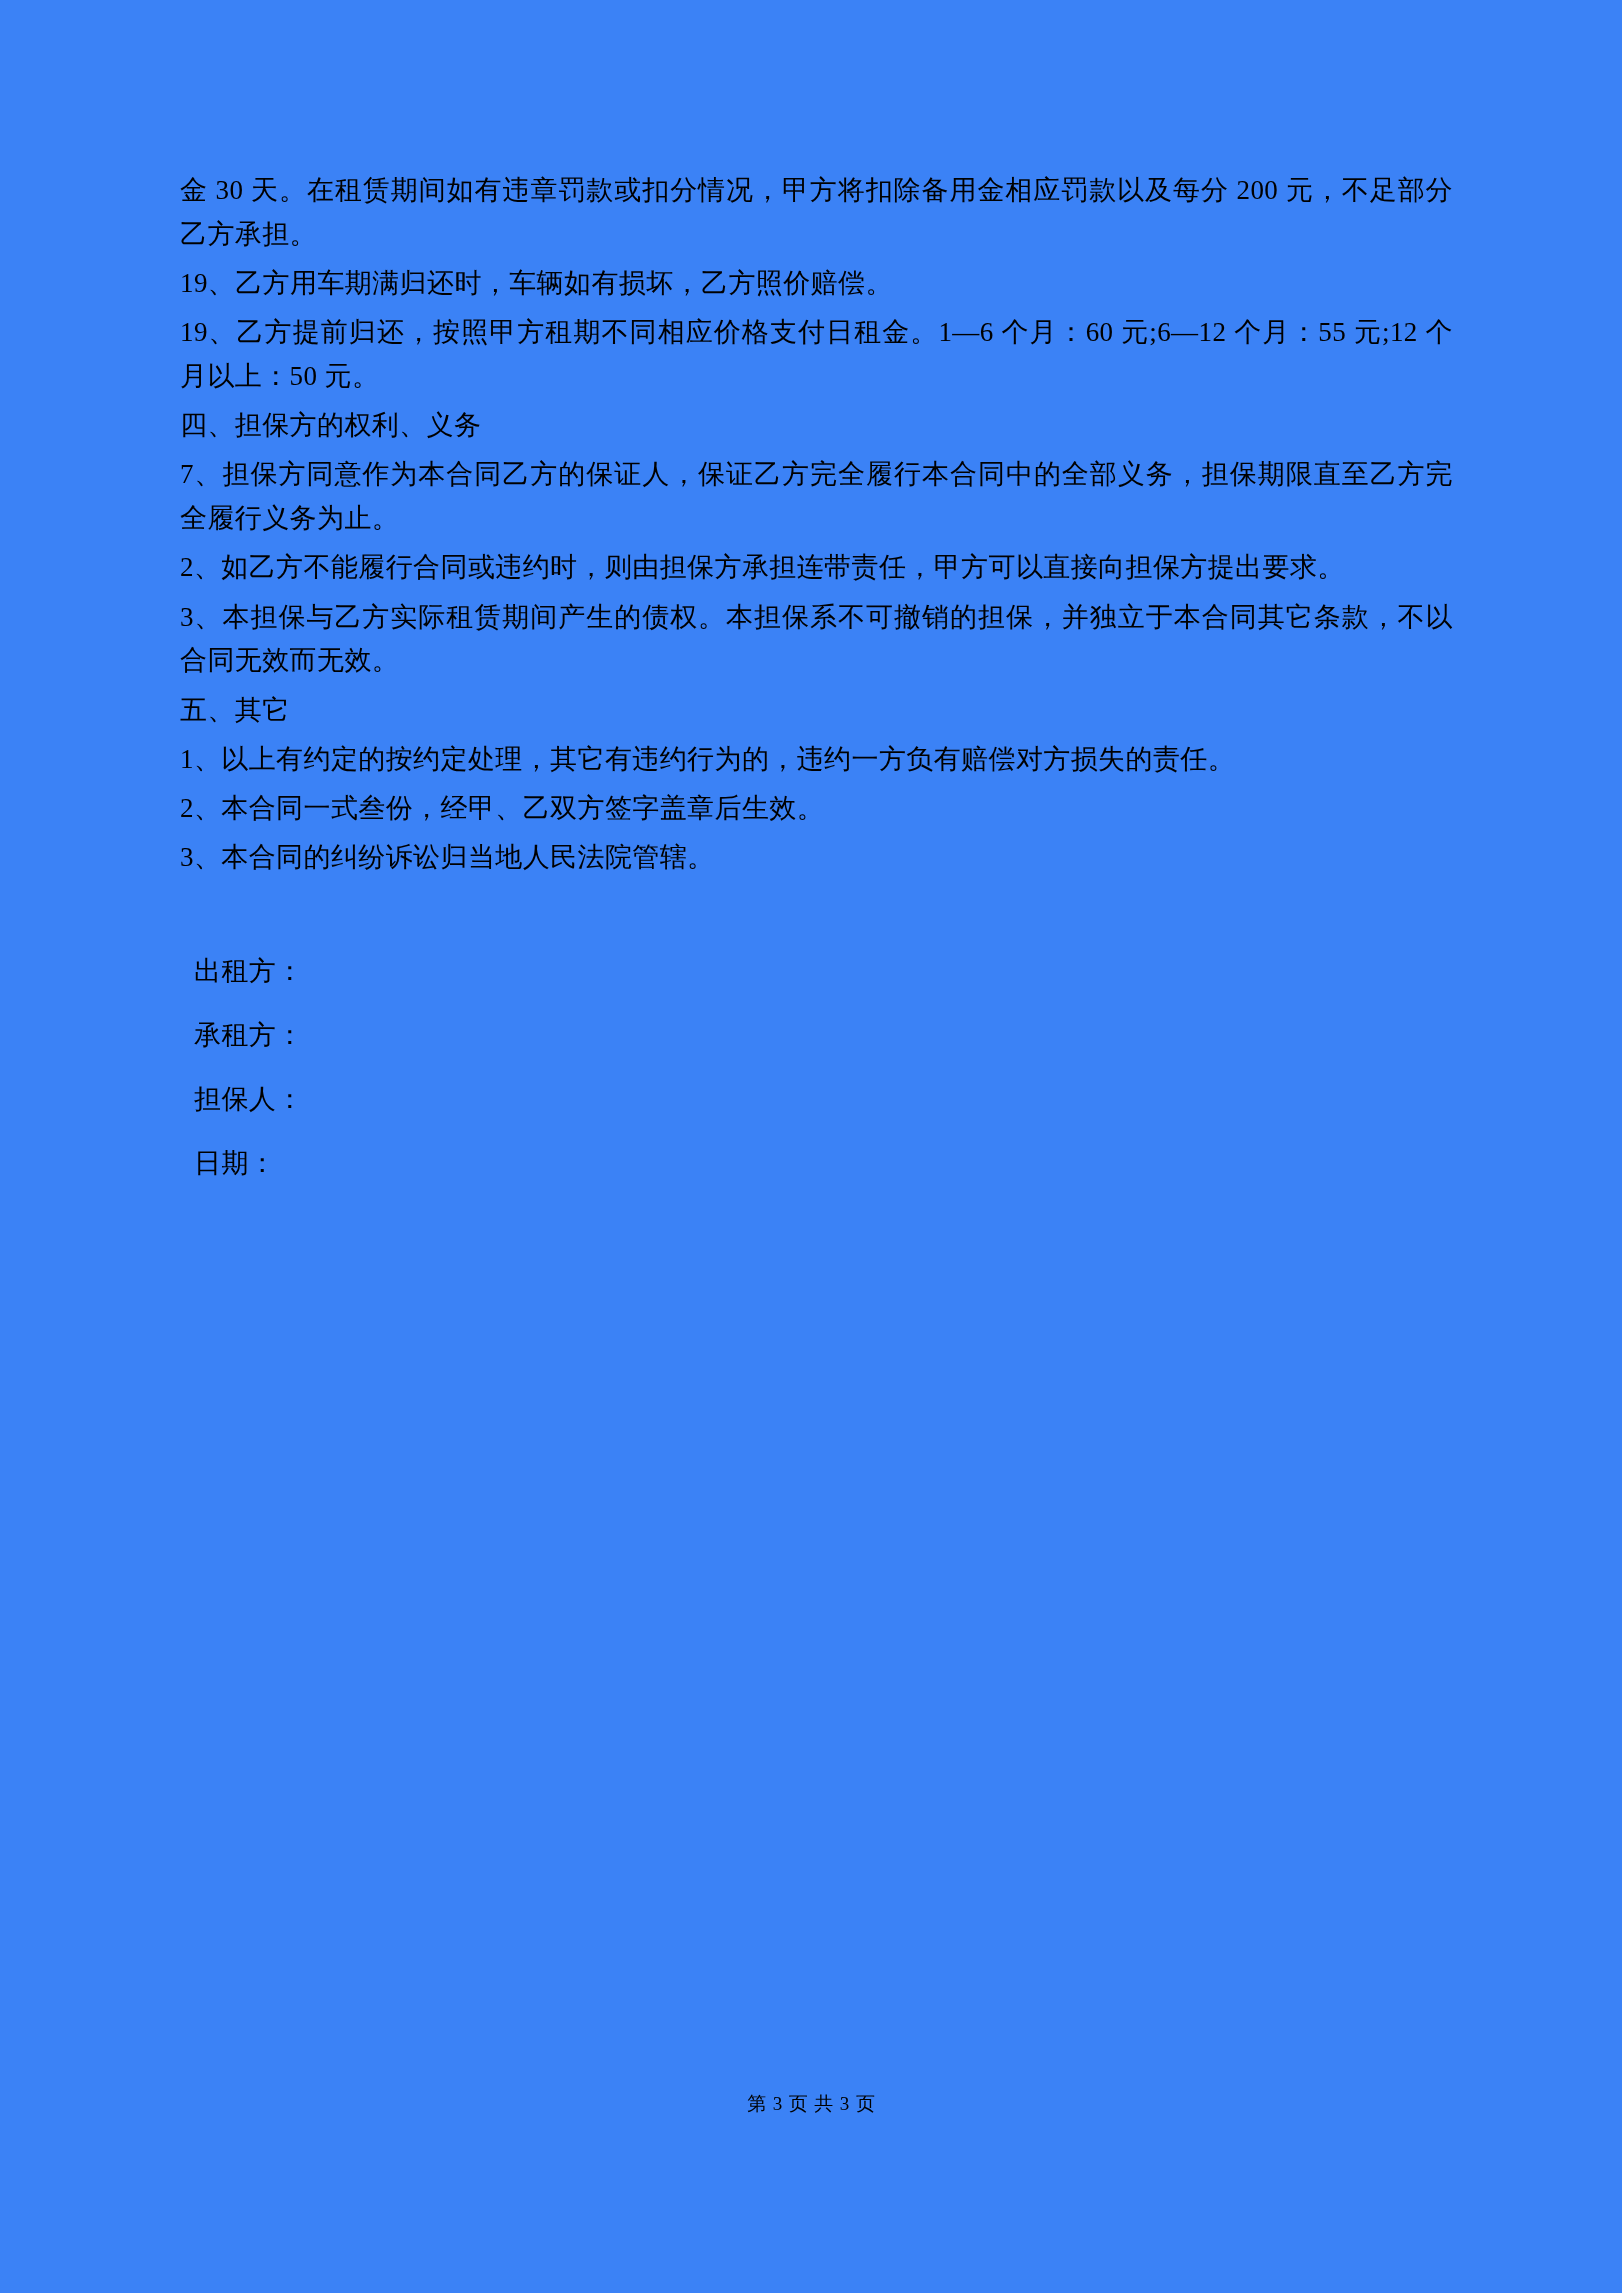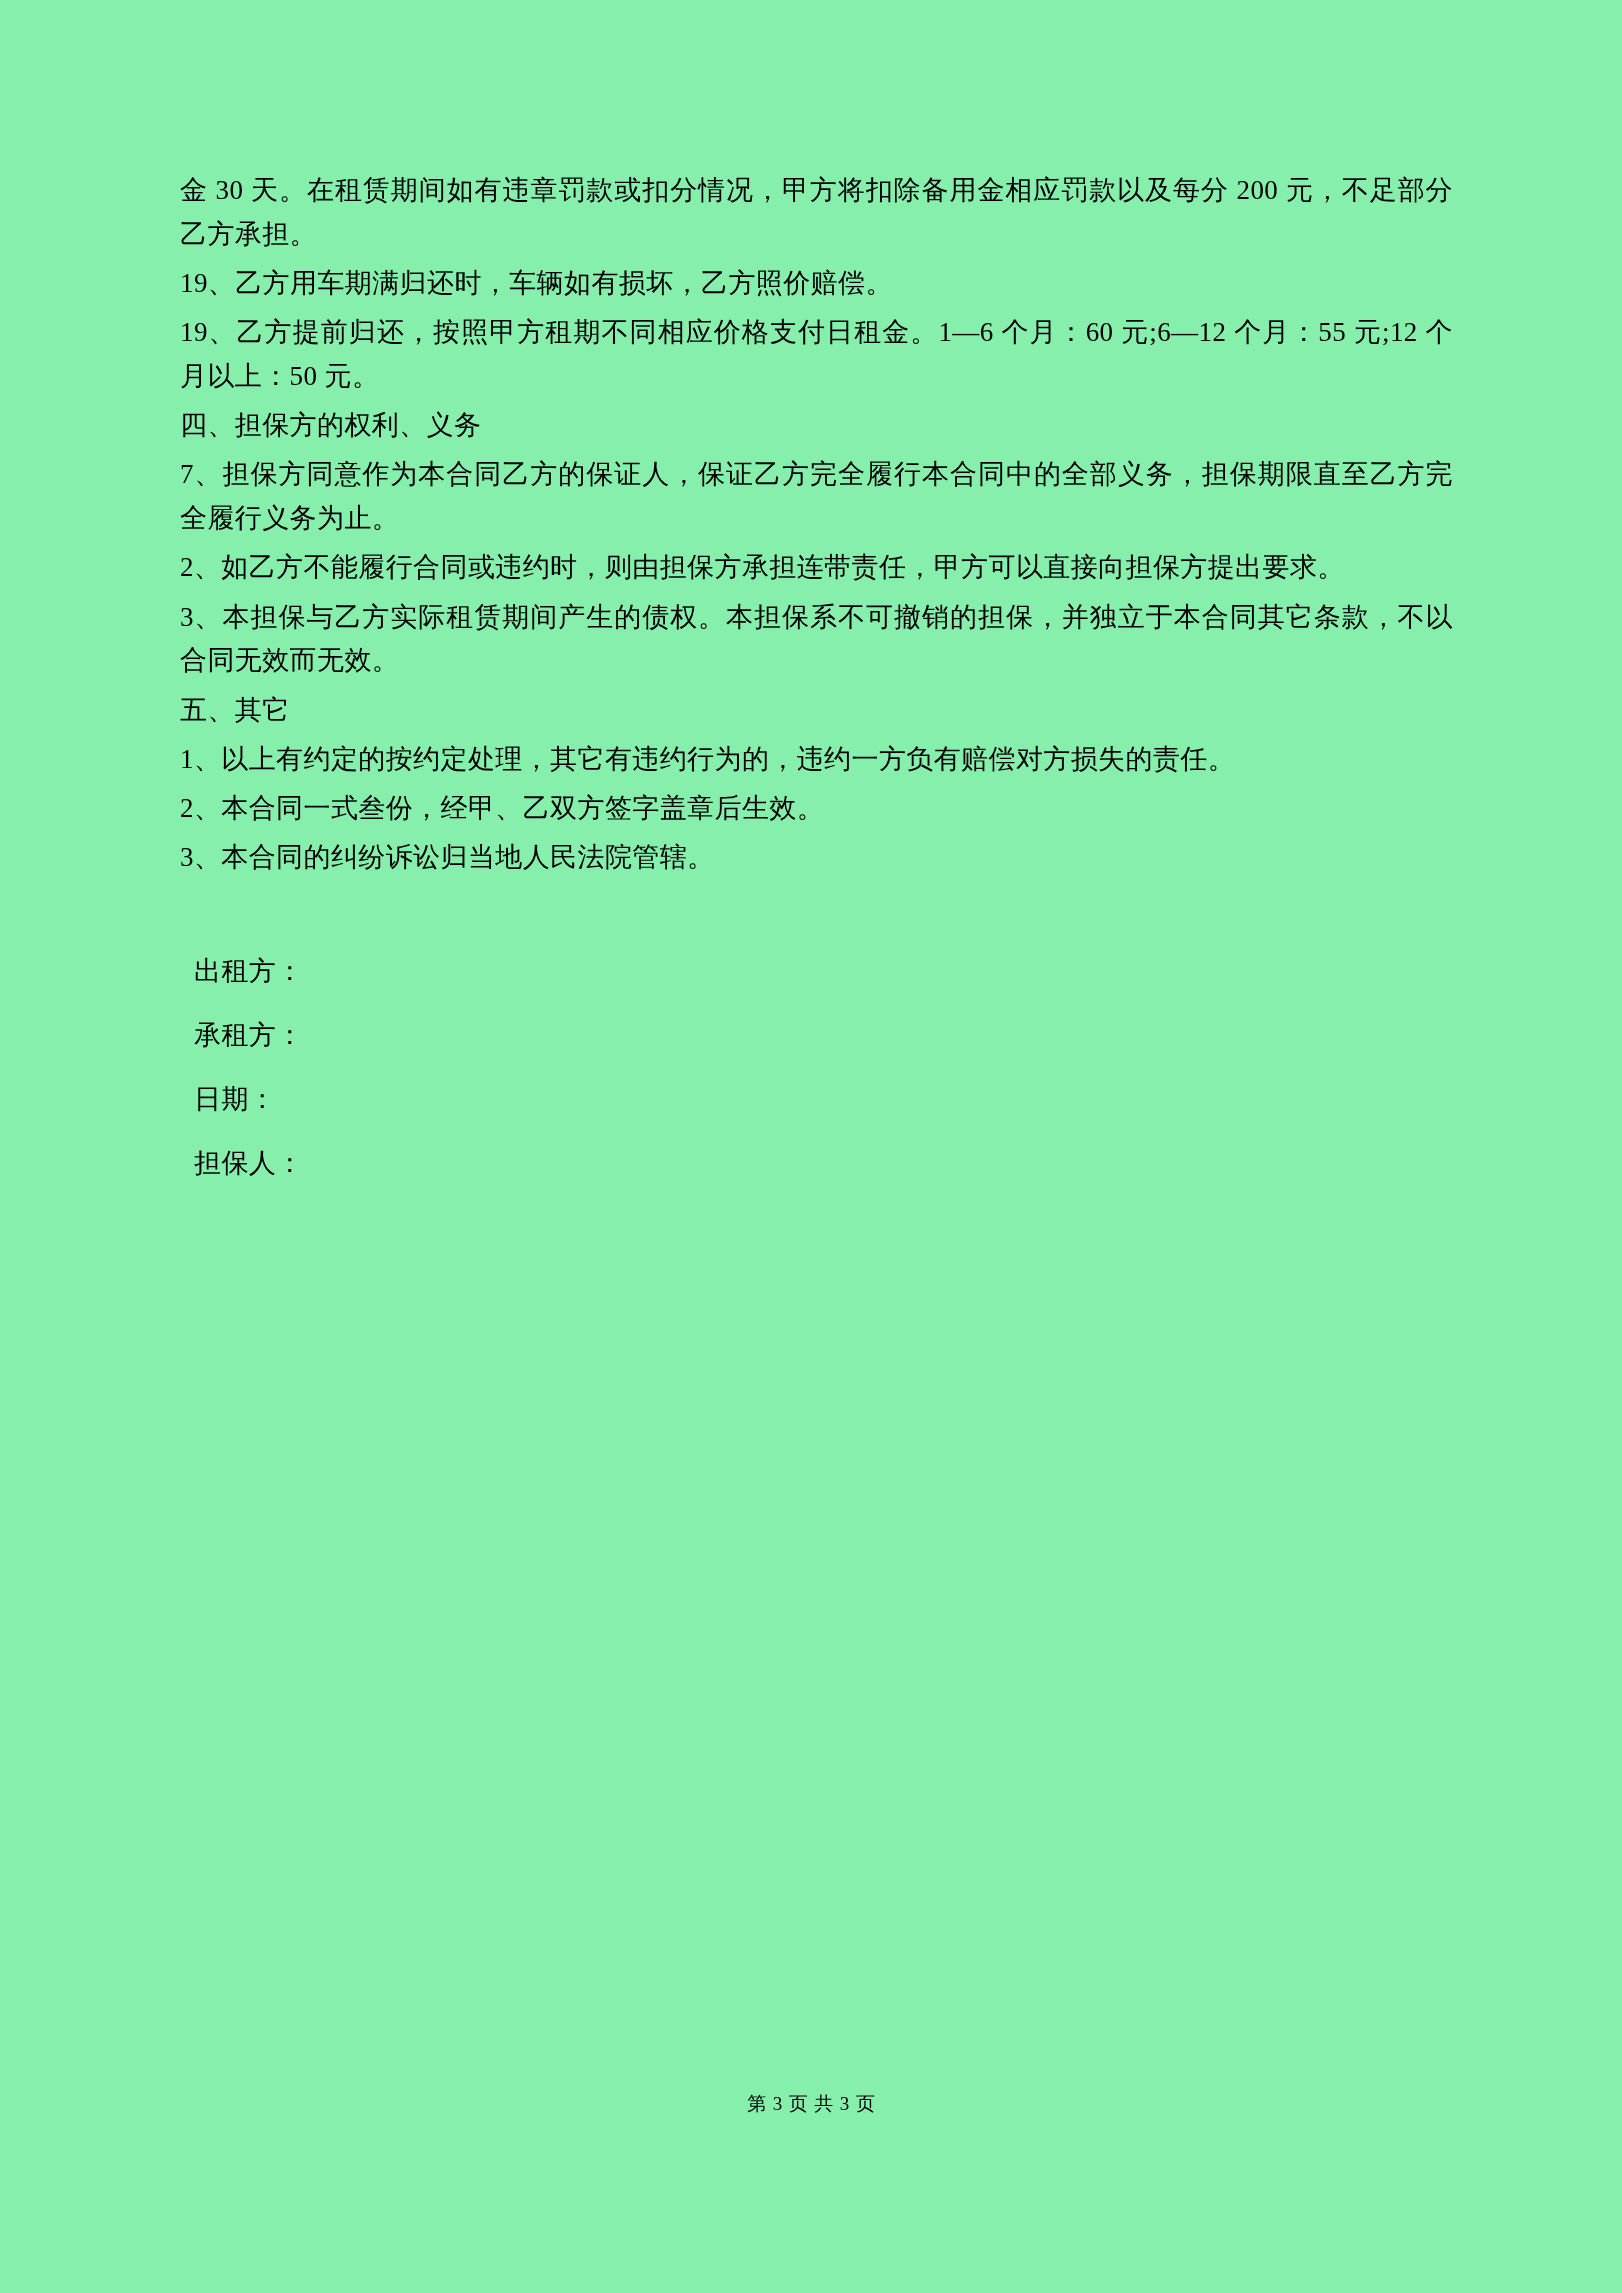"金 30 天。在租赁期间如有违章罚款或扣分情况，甲方将扣除备用金相应罚款以及每分" .page { background: #86efac -> #3b82f6 }
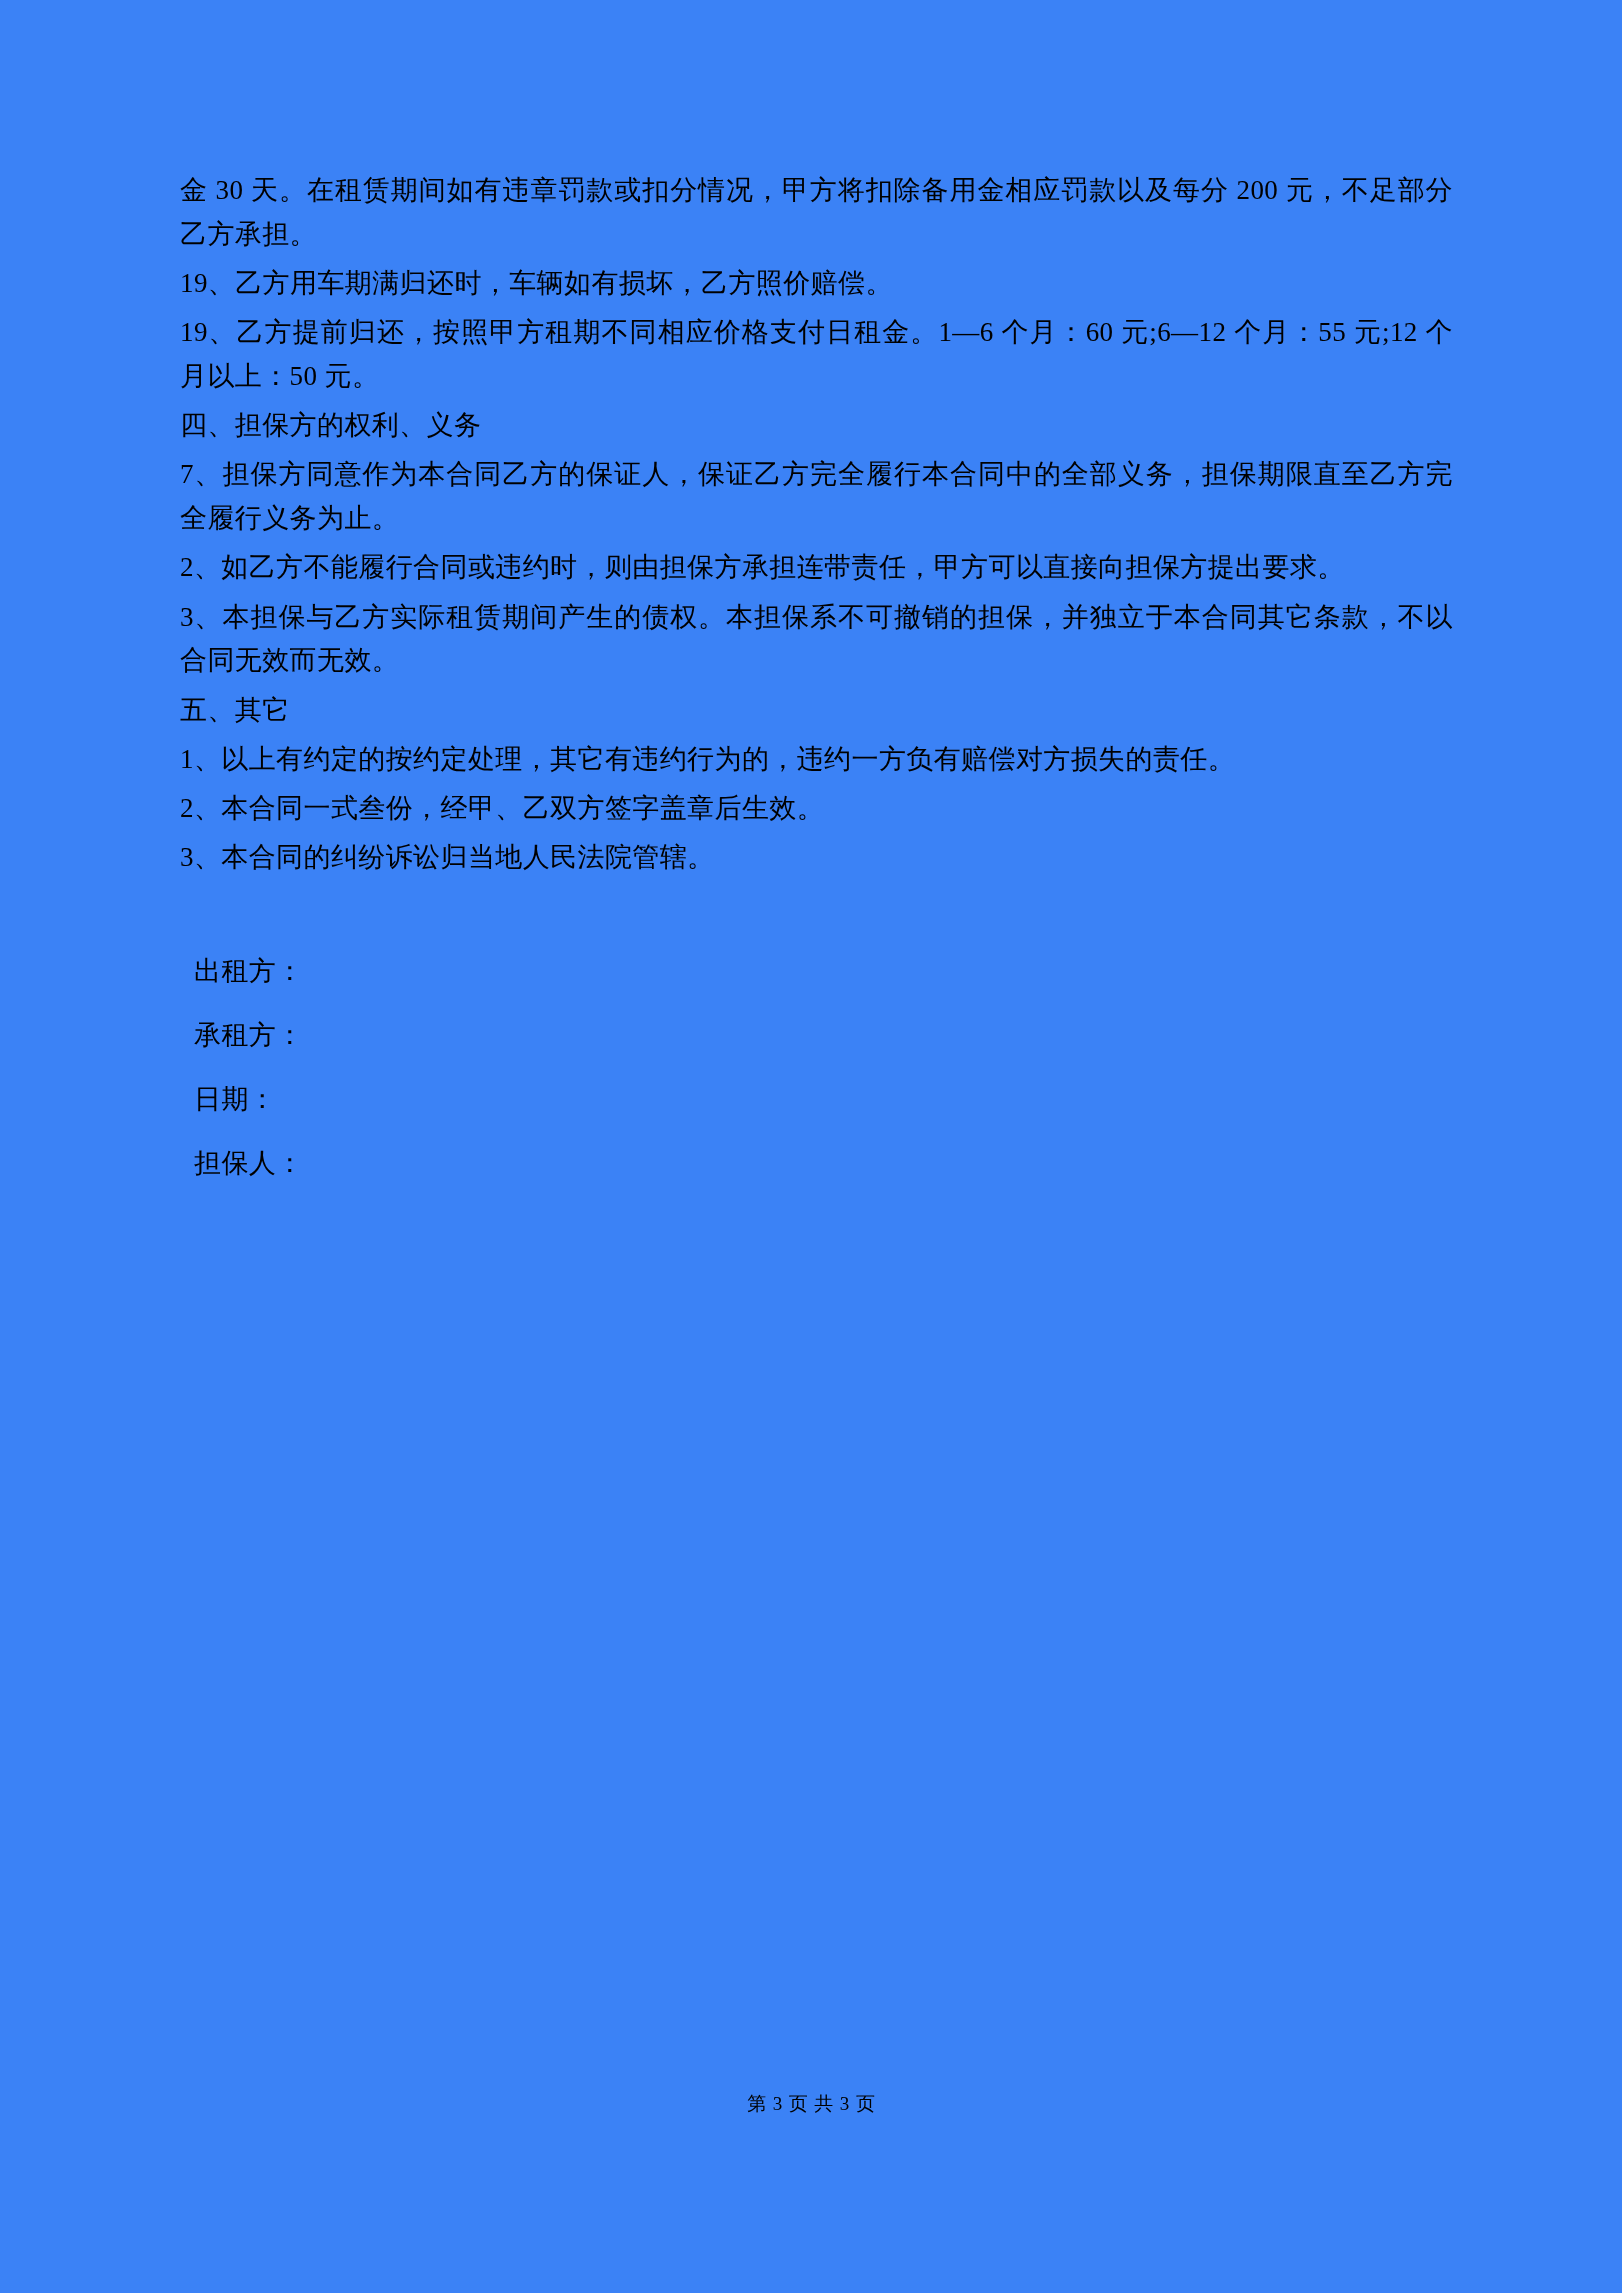"日期：" p.sig-line { order: before "担保人：" -> after "担保人：" }
